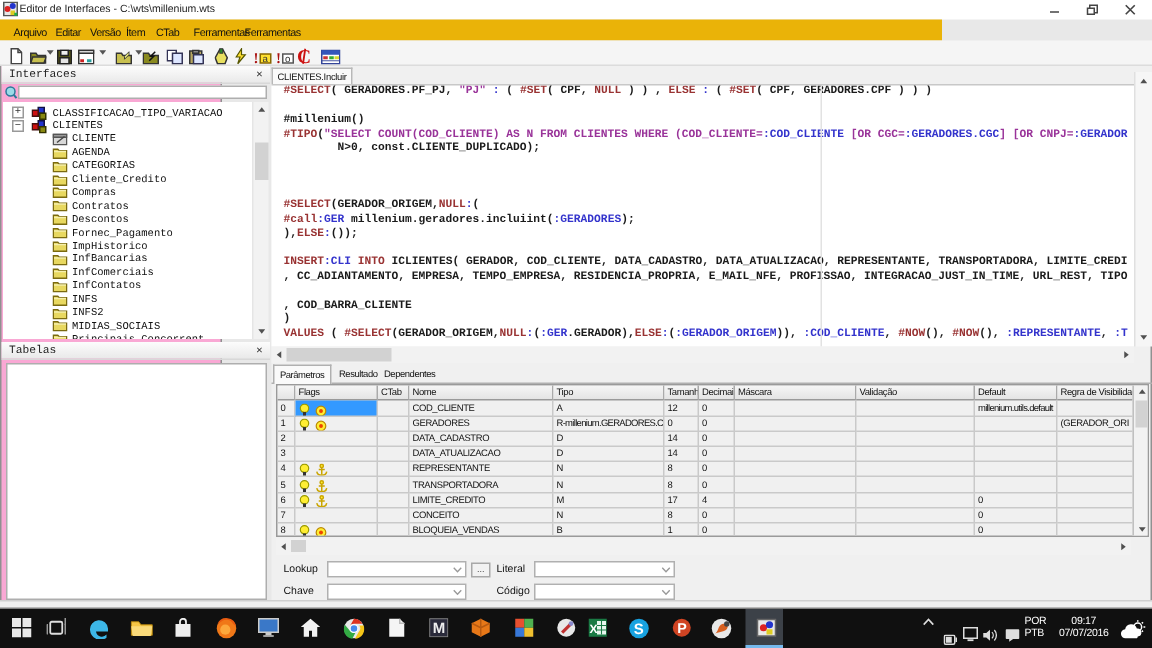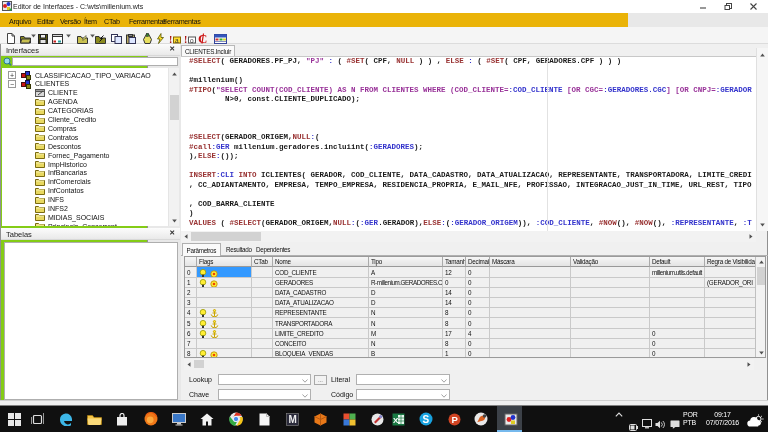"Interfaces" #left { background: #84cc16 -> #f9a8d4; font-family: none -> Liberation Mono, monospace }
